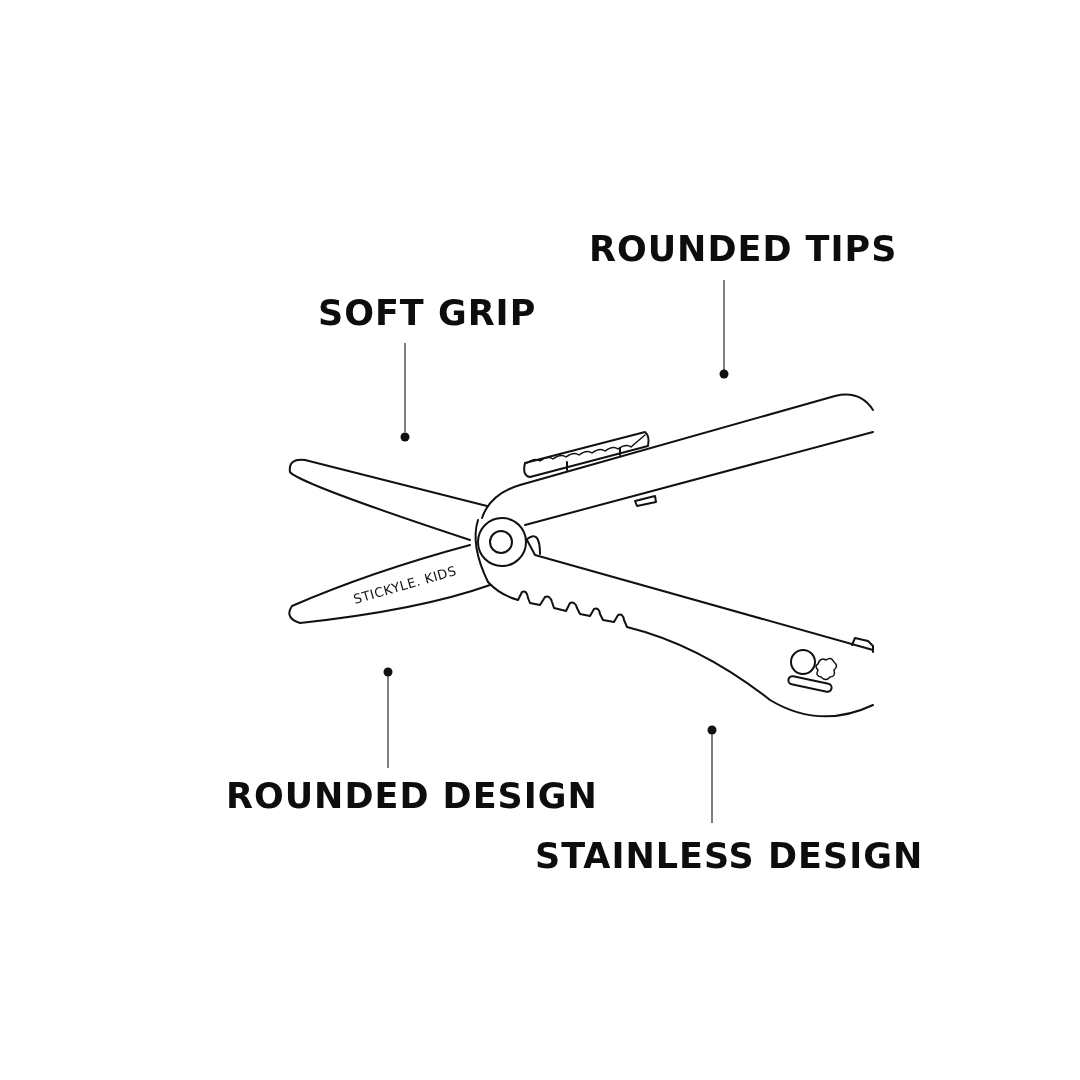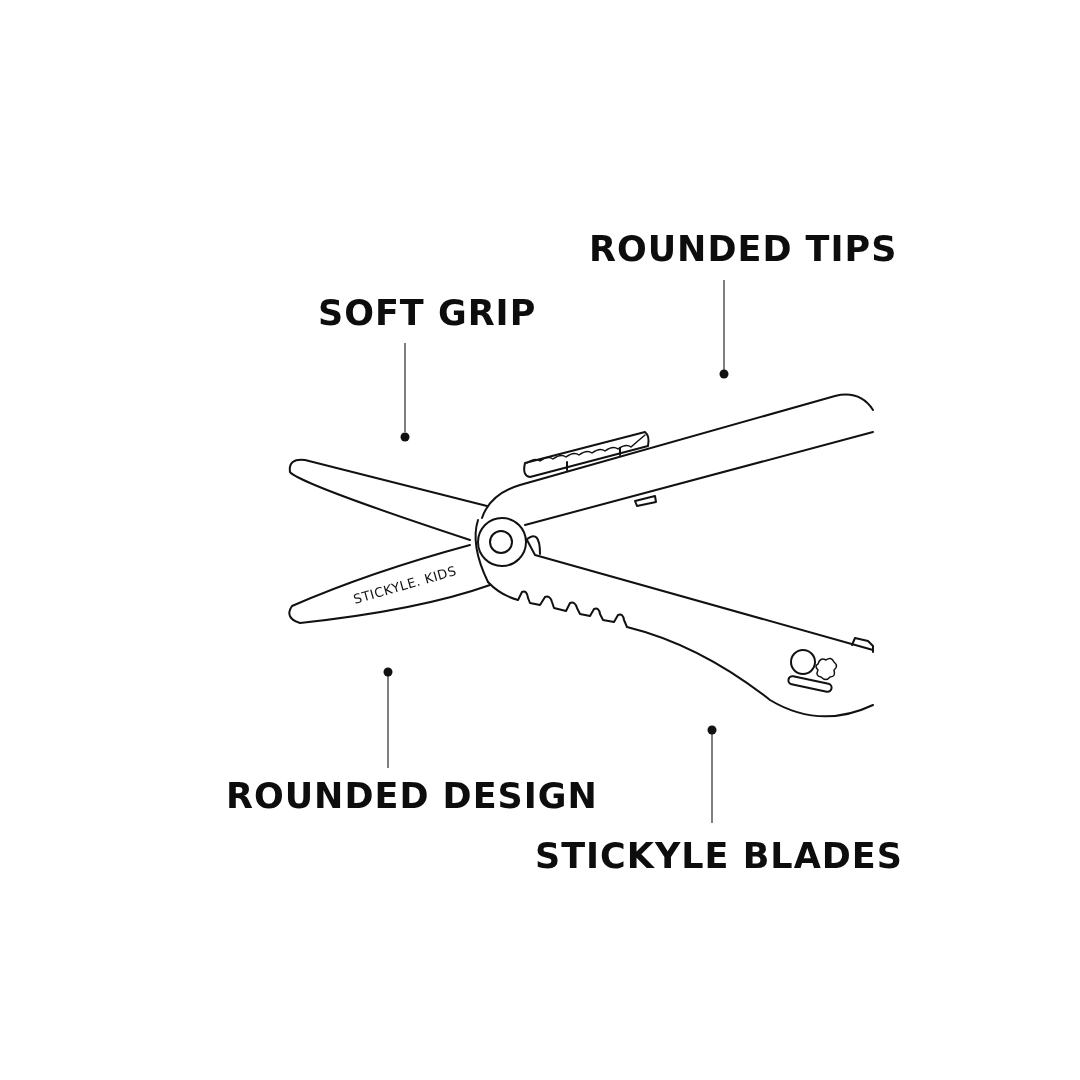"STICKYLE BLADES" div.label { text: STICKYLE BLADES -> STAINLESS DESIGN }
